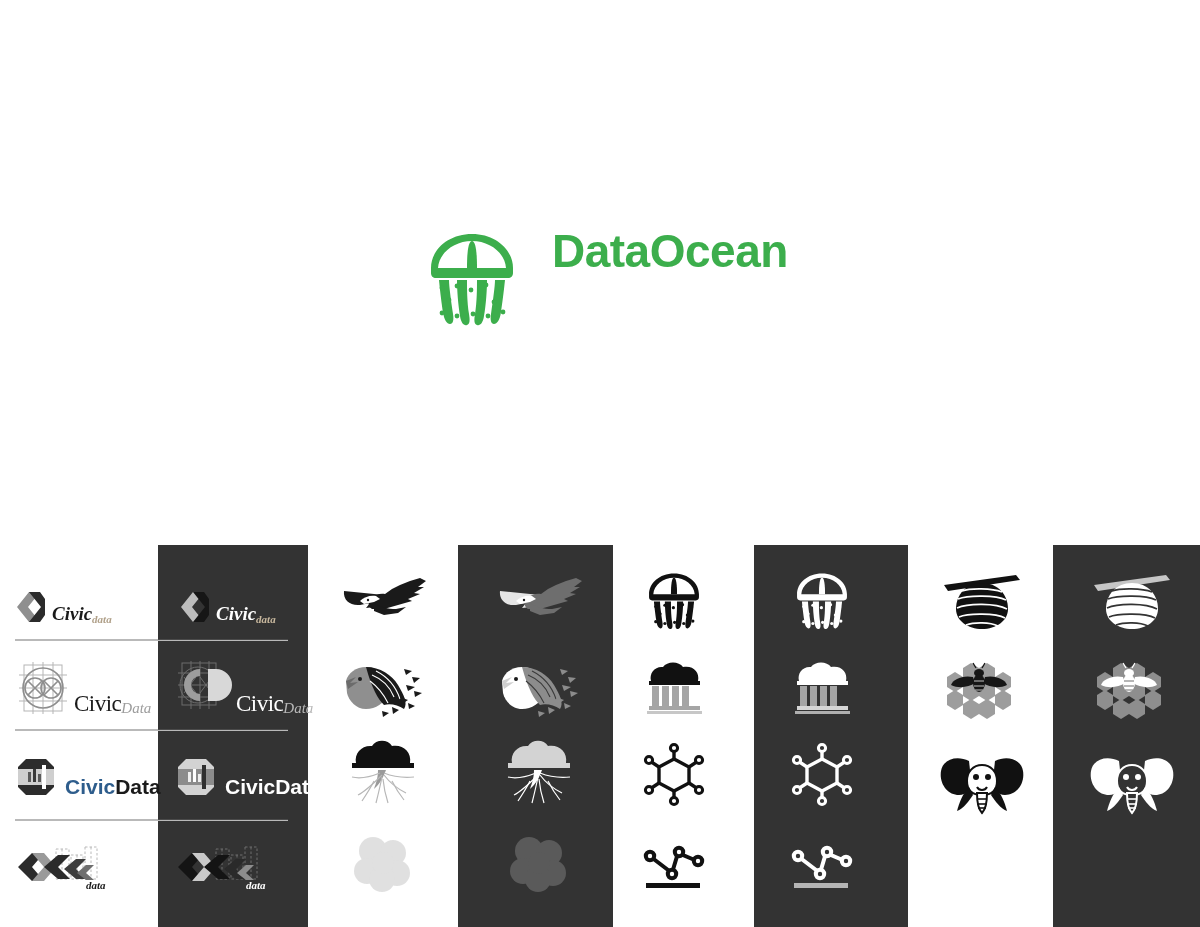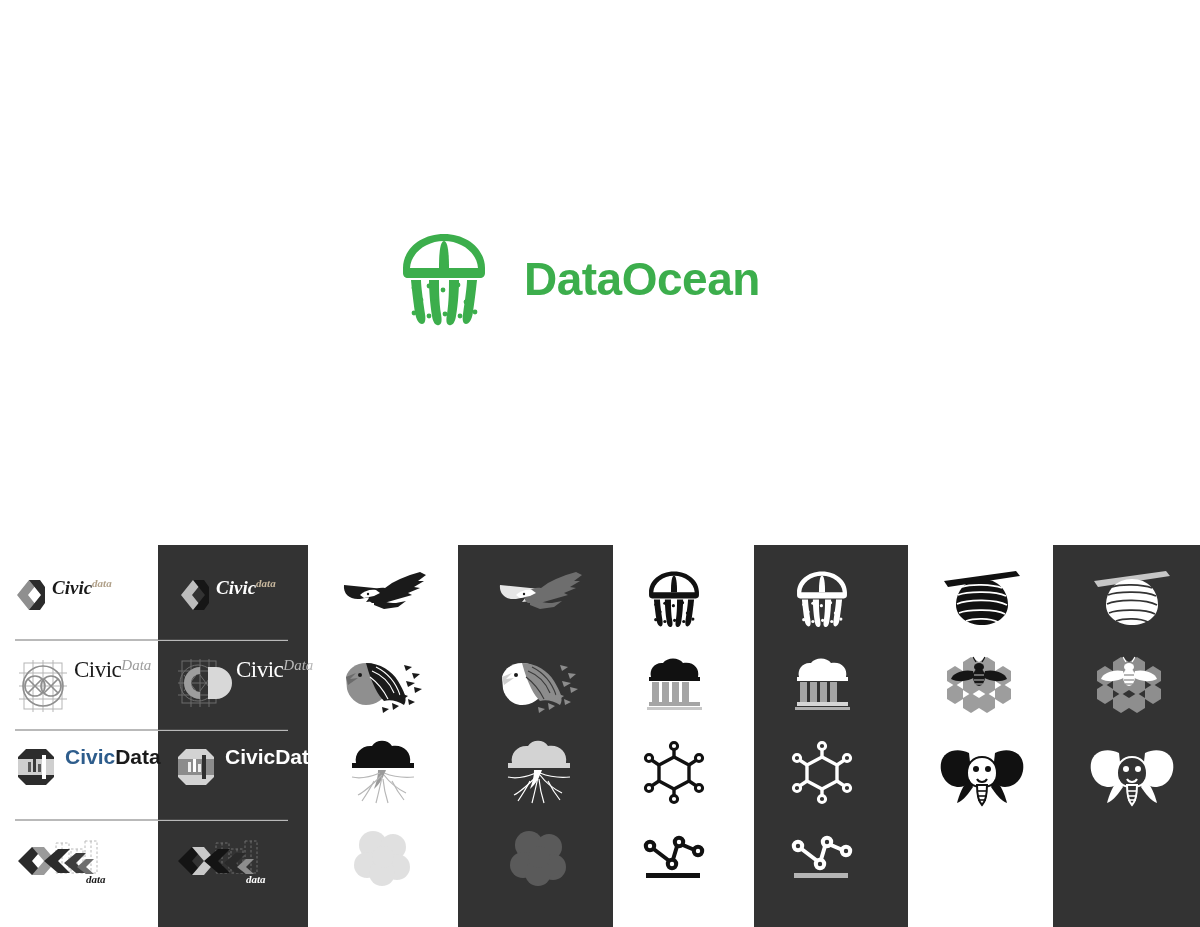"DataOcean" #hero-inner { align-items: center -> flex-start; left: 398px -> 426px }
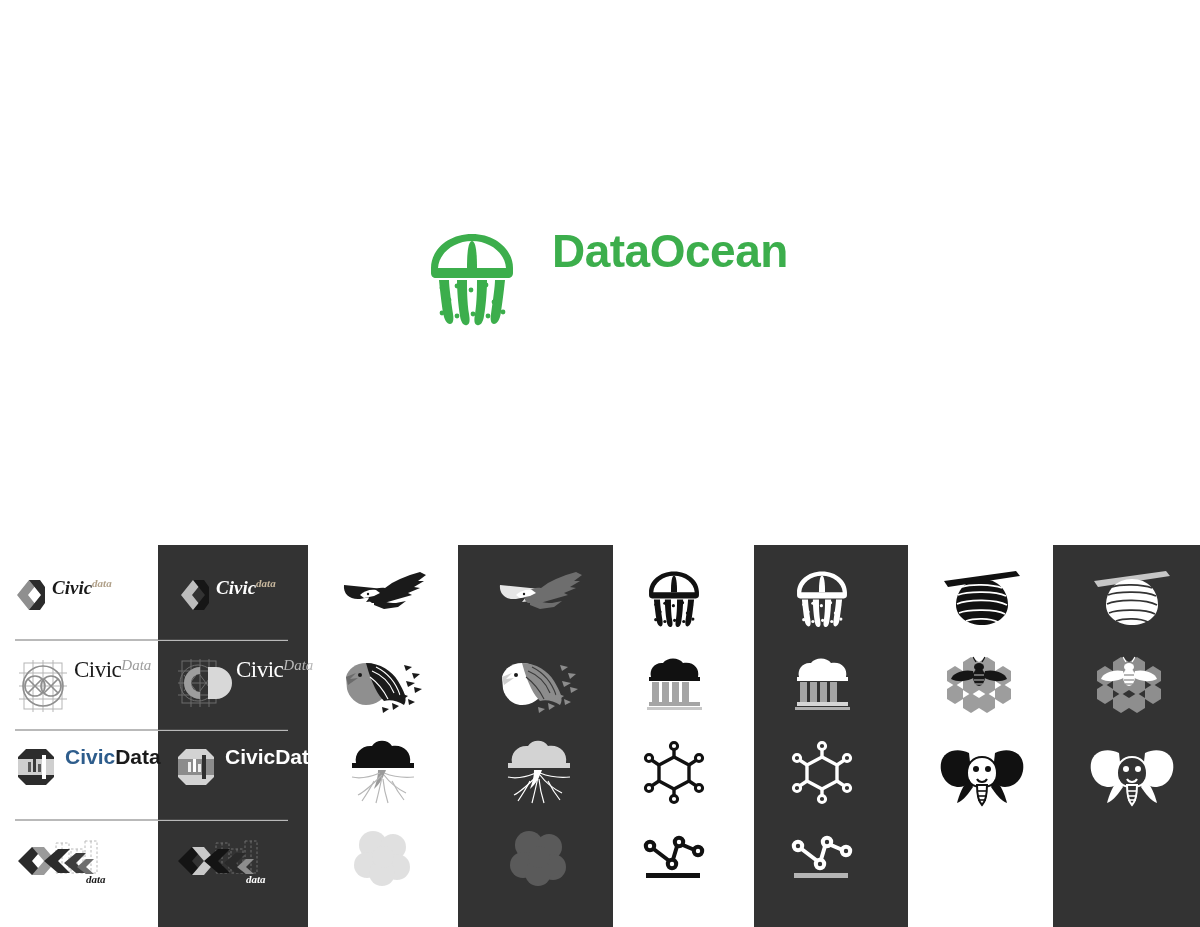"Civic" .cell { align-items: flex-start -> flex-end }
